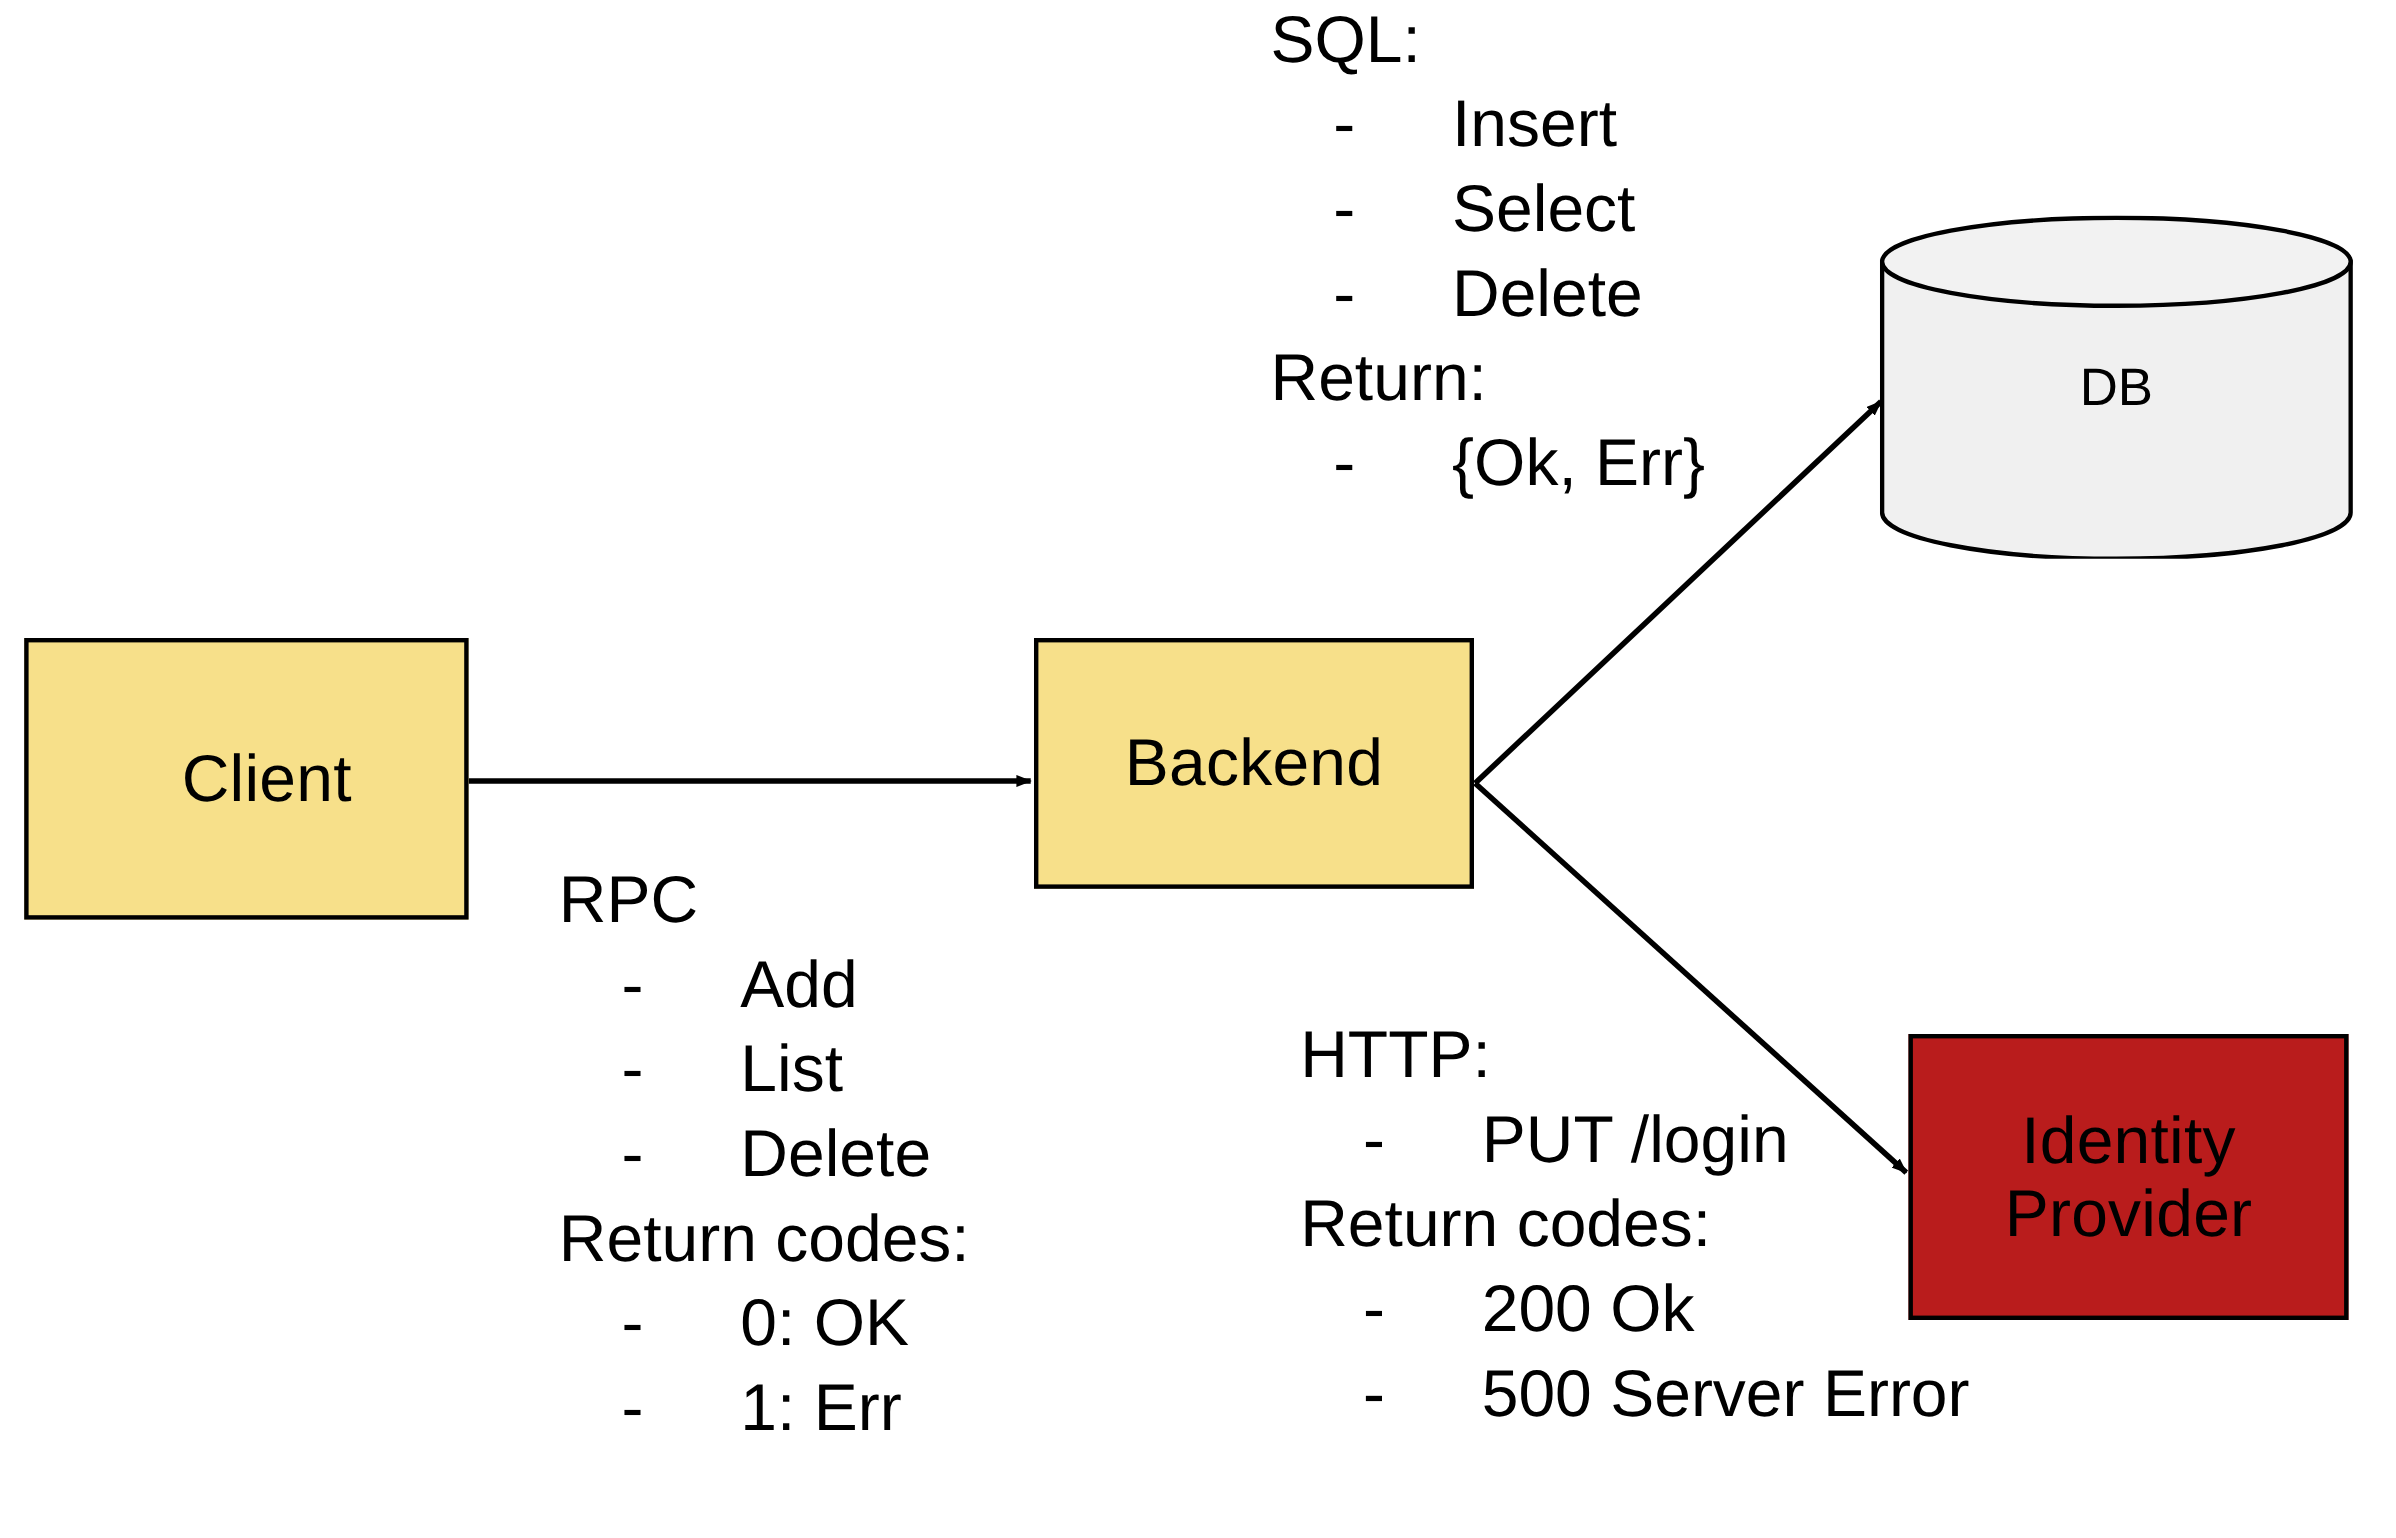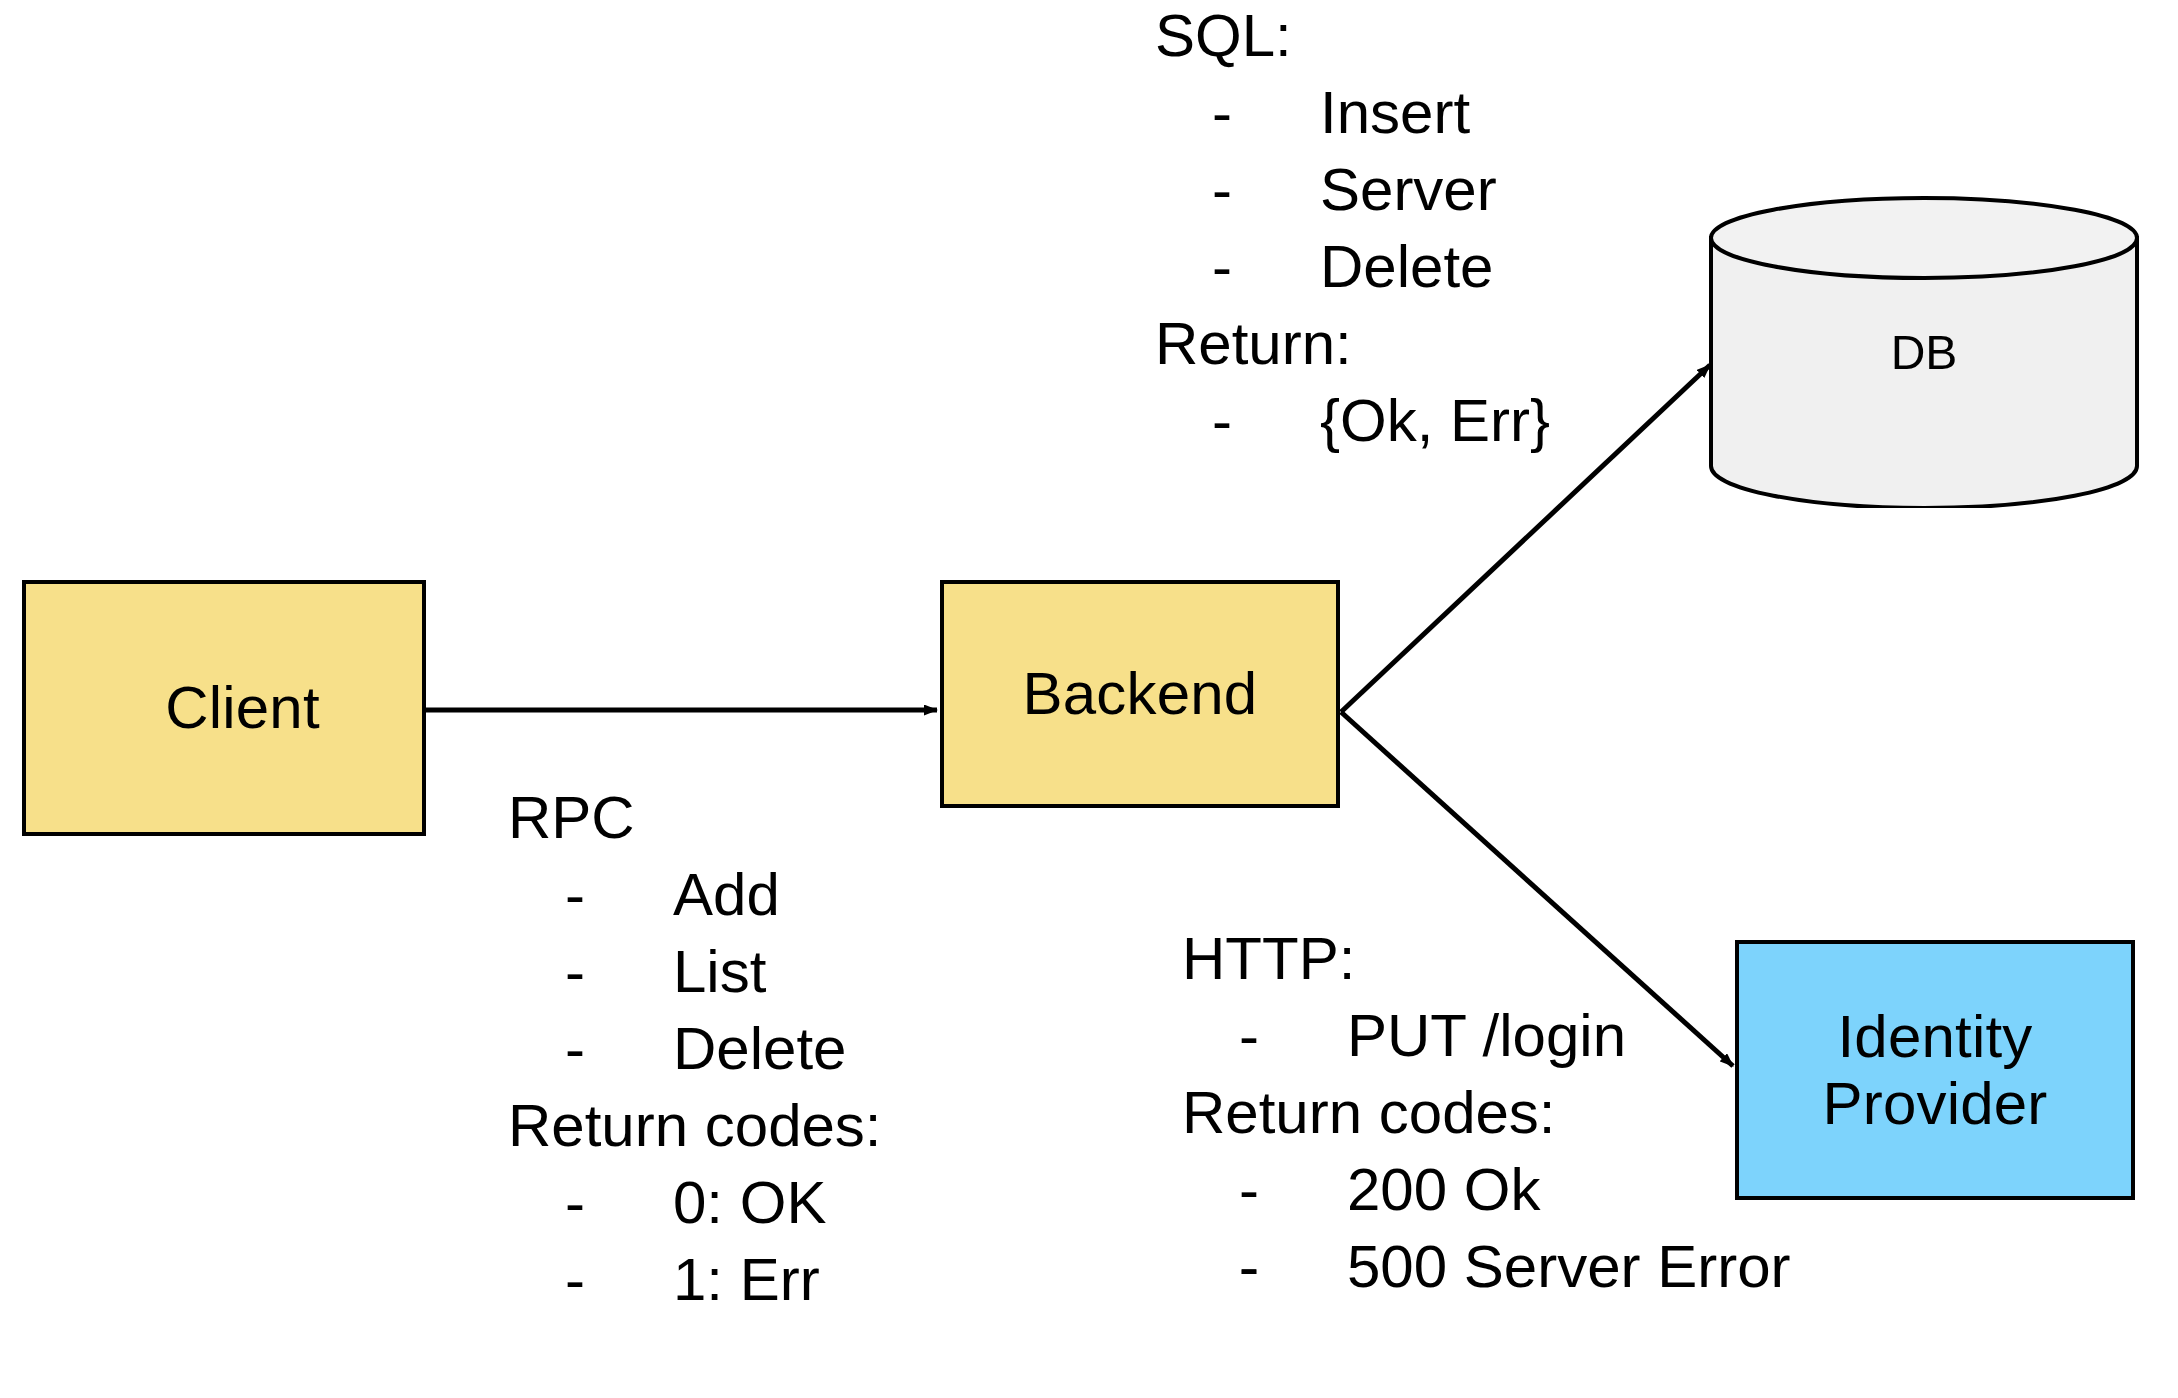"Server" span { text: Server -> Select }
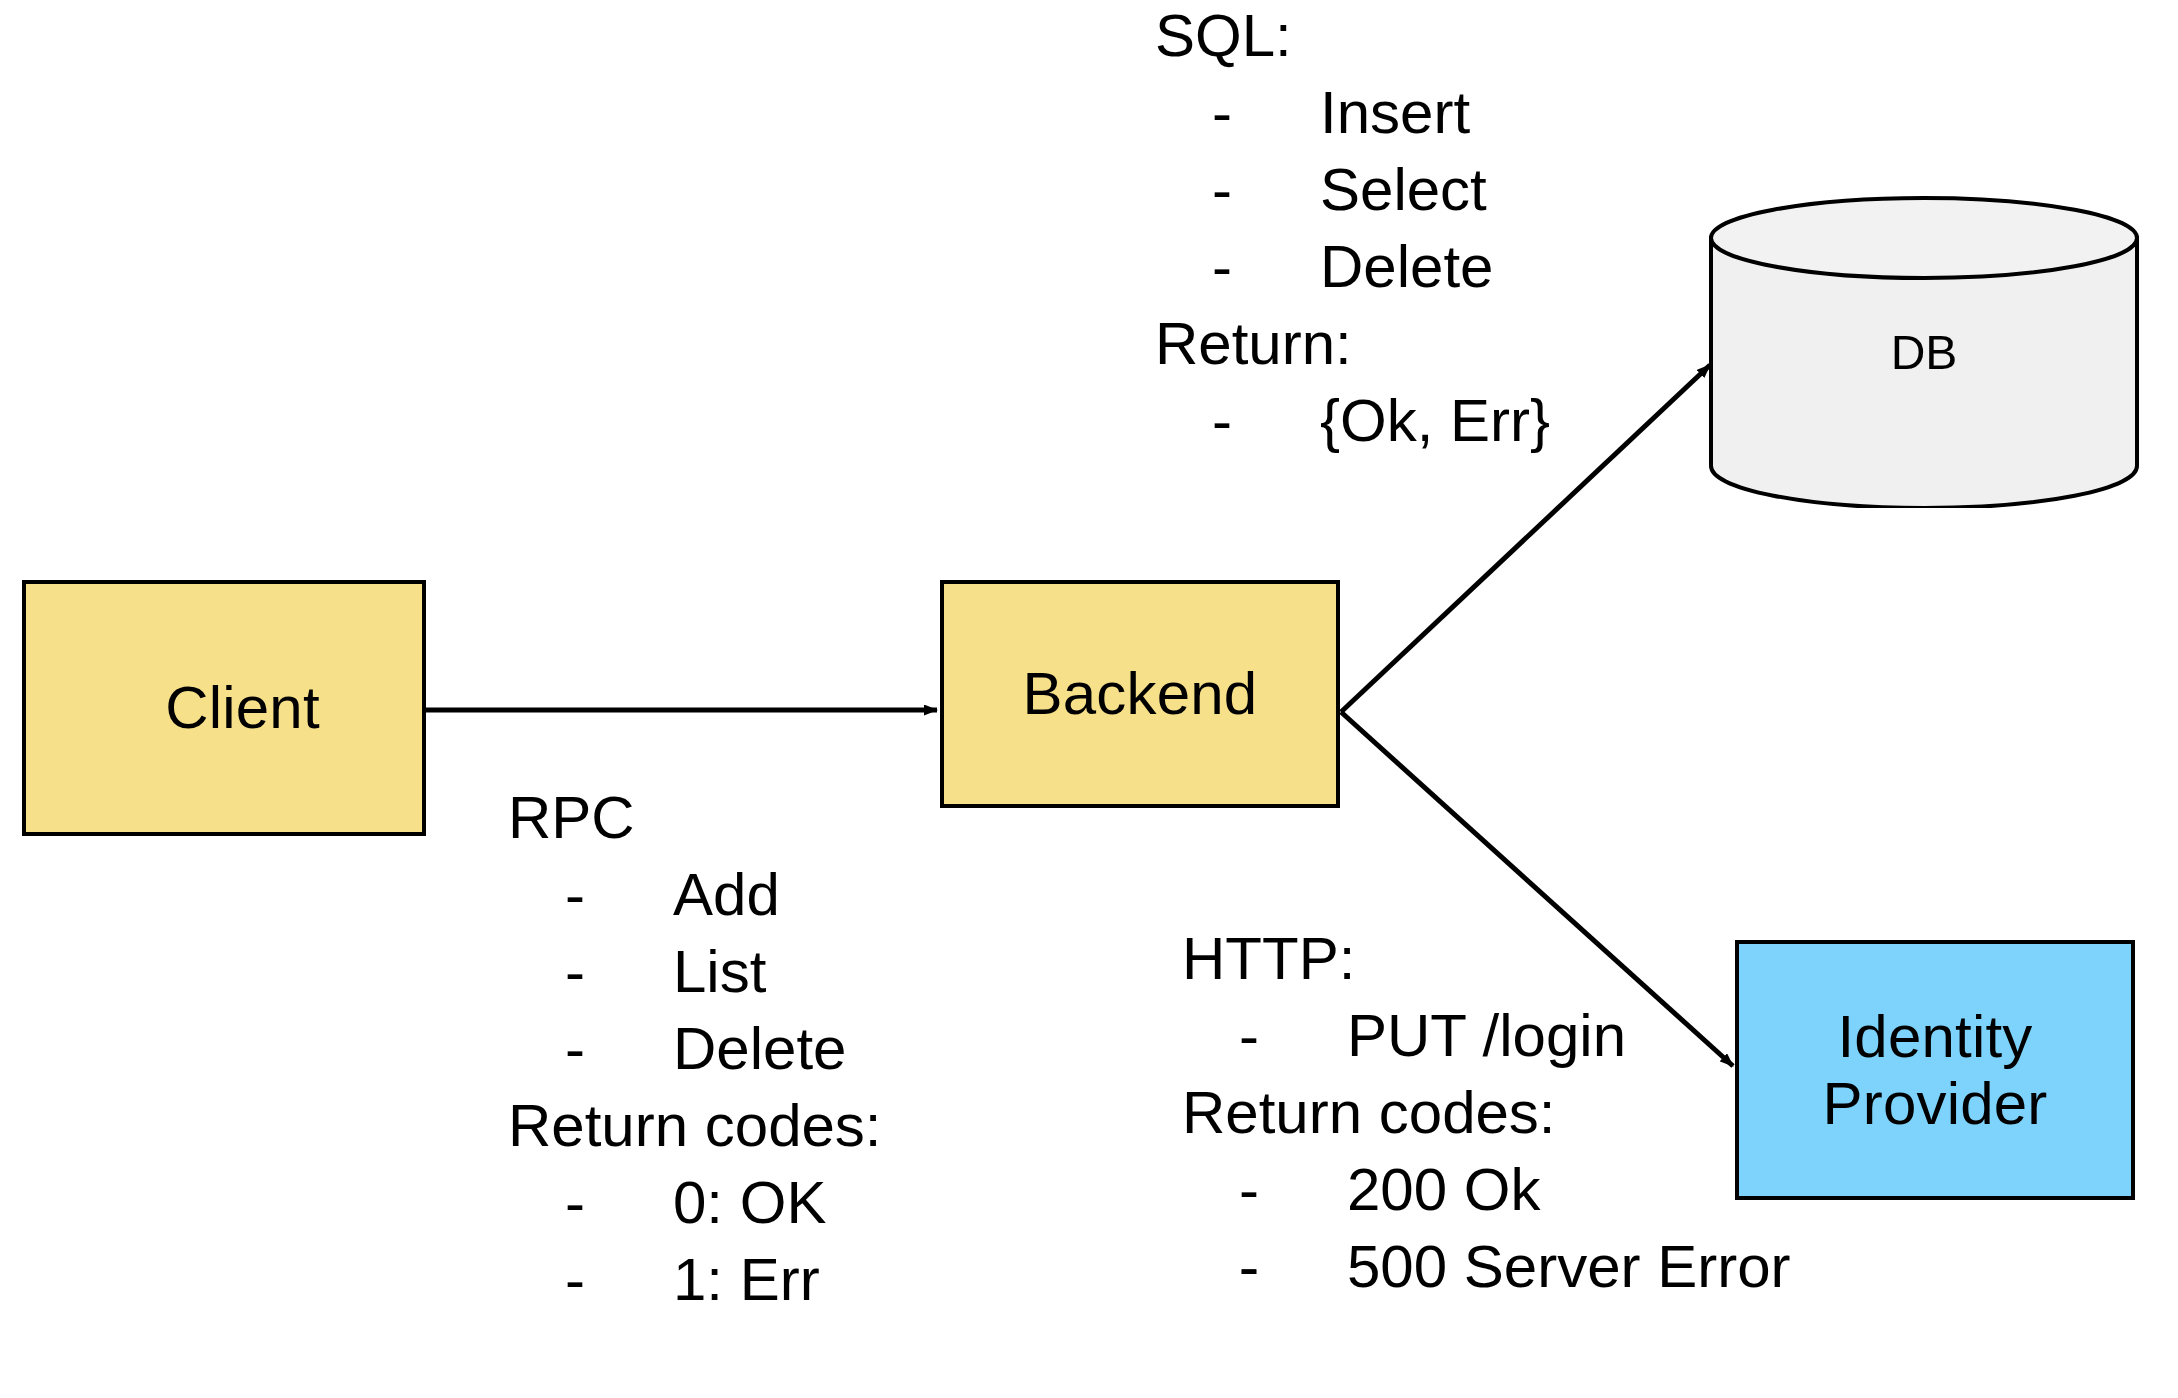"Identity" .node-grey { background: #7dd3fc -> #b91c1c }
